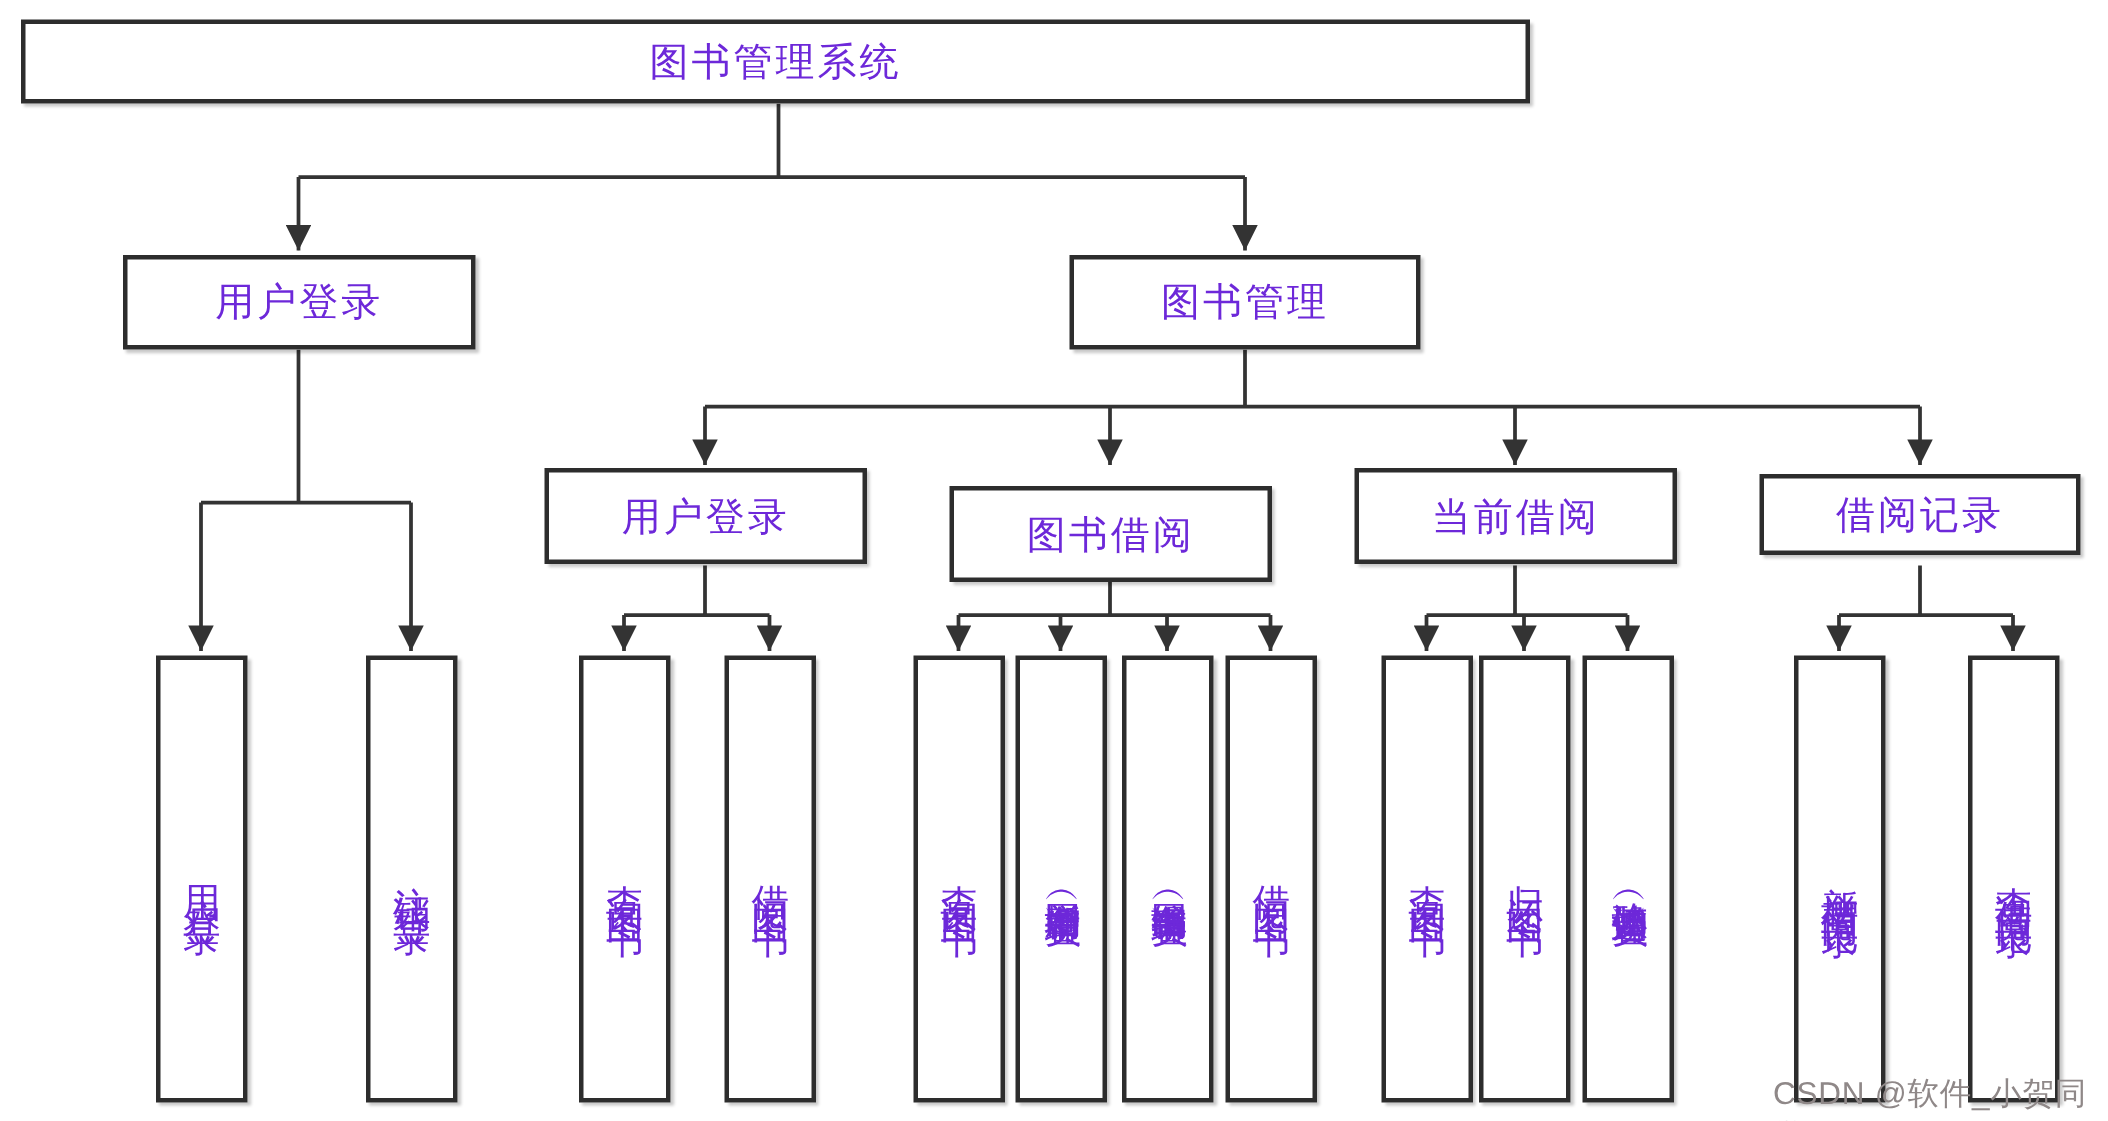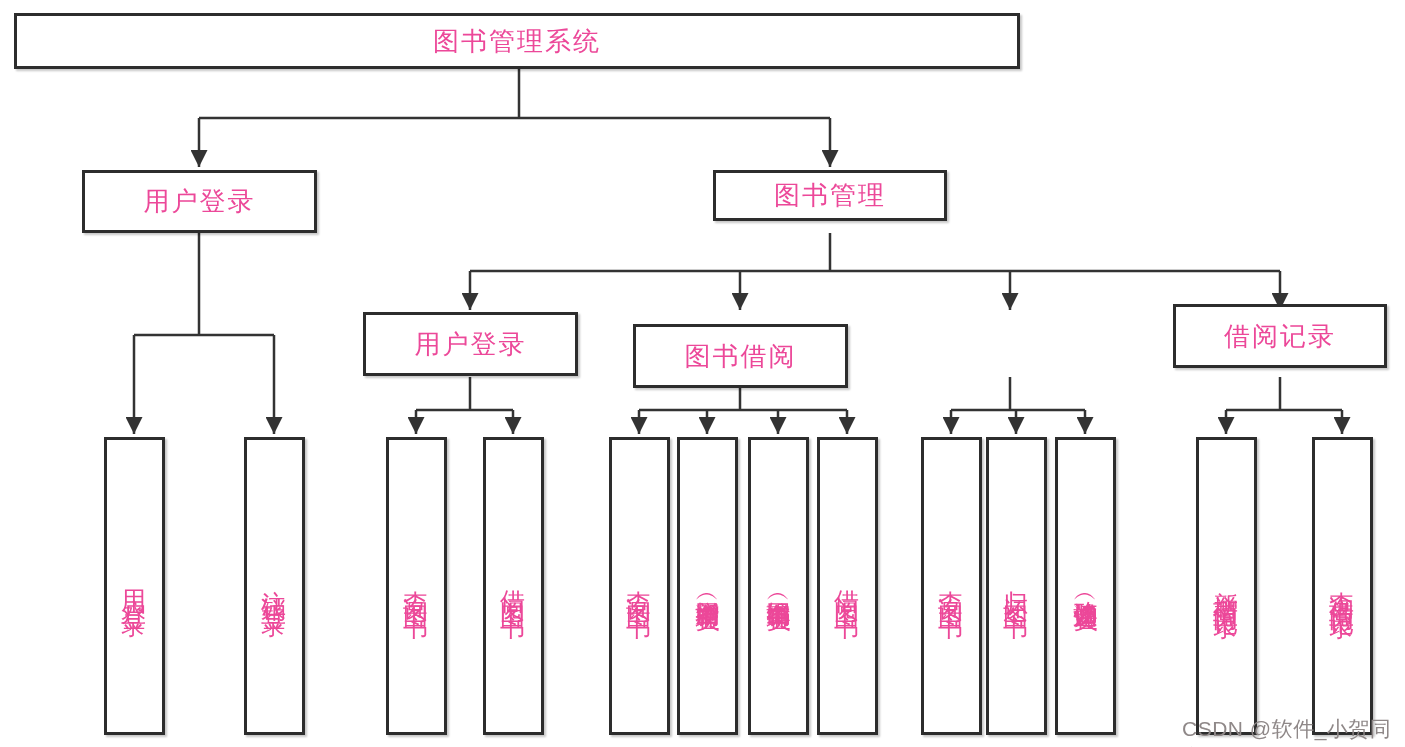"图书管理系统" .box { color: #ec4899 -> #6d28d9 }
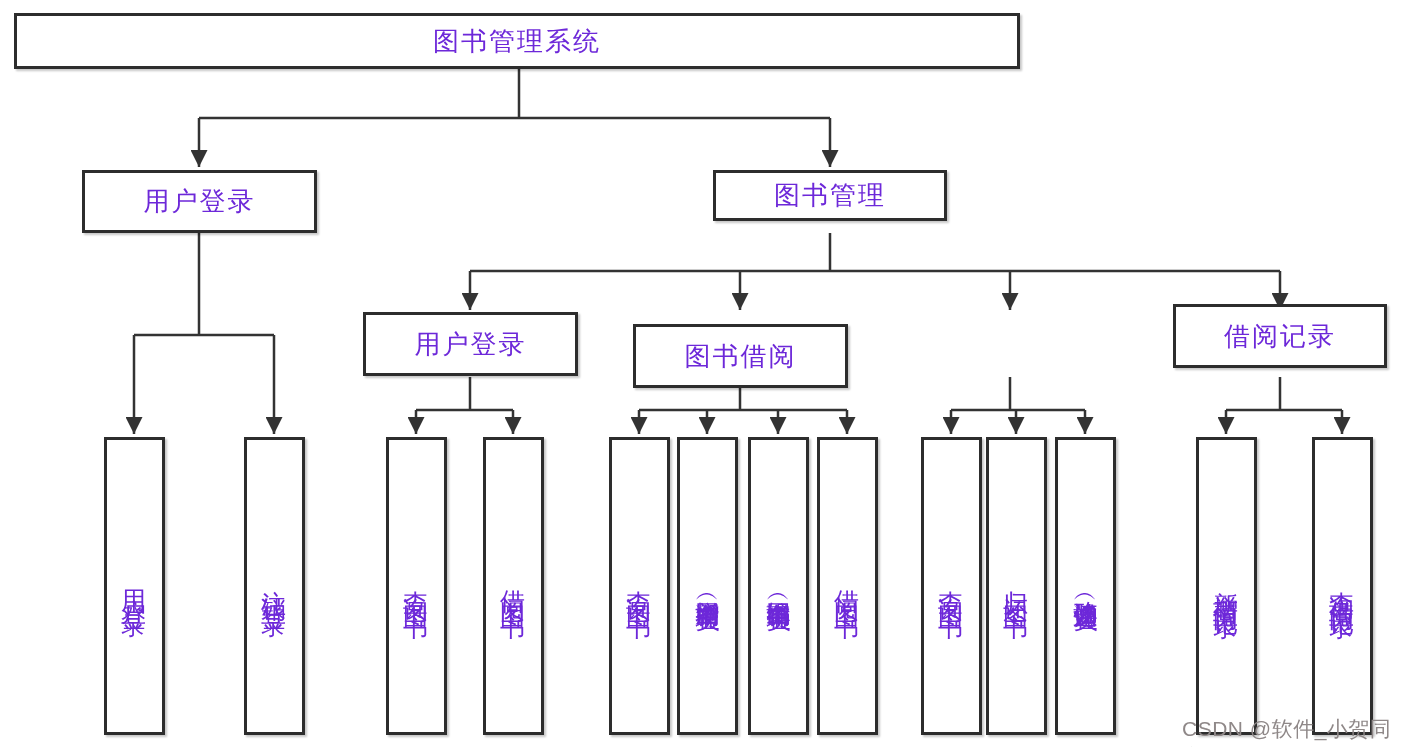"图书管理" div.box { height: 51px -> 63px }
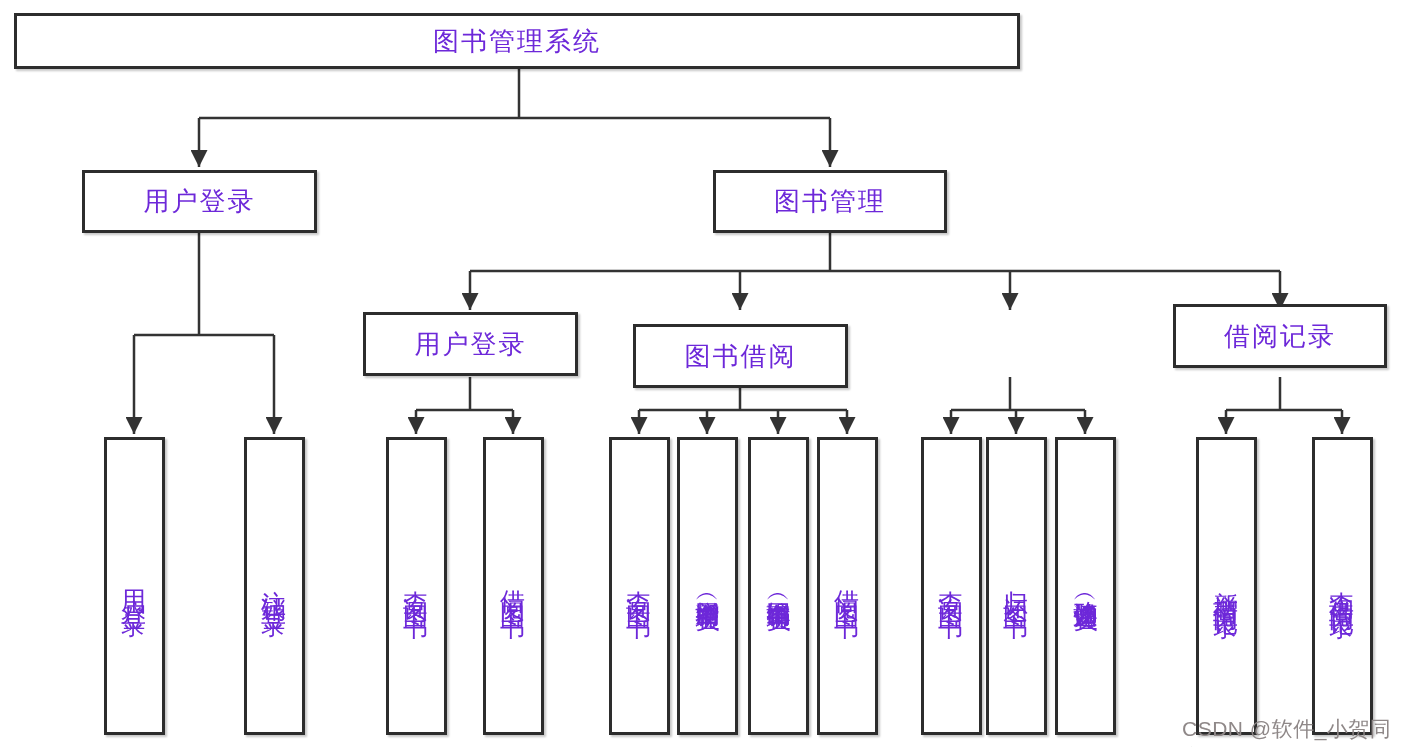"当前借阅" div.box { html: none -> <div>当前借阅</div> }
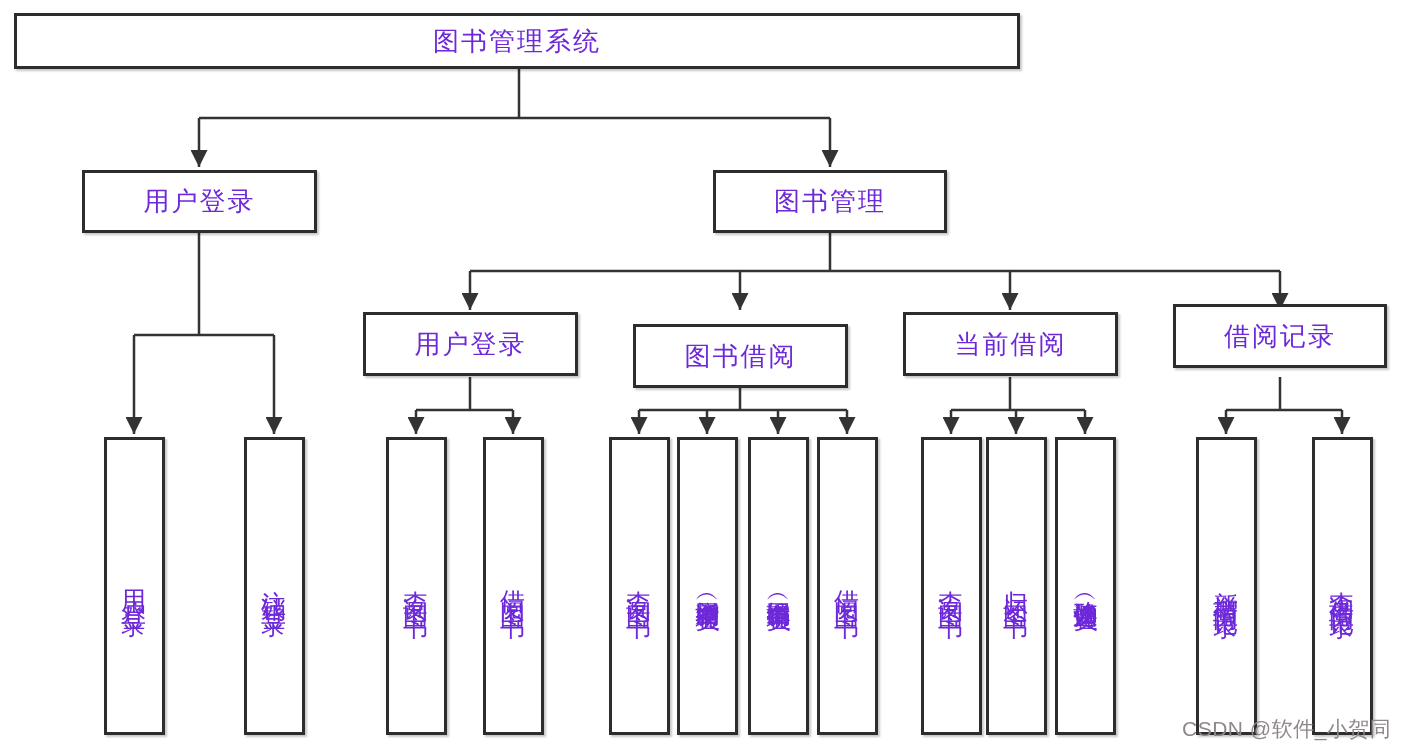"借阅记录" div.box { height: 64px -> 54px; top: 304px -> 316px }
